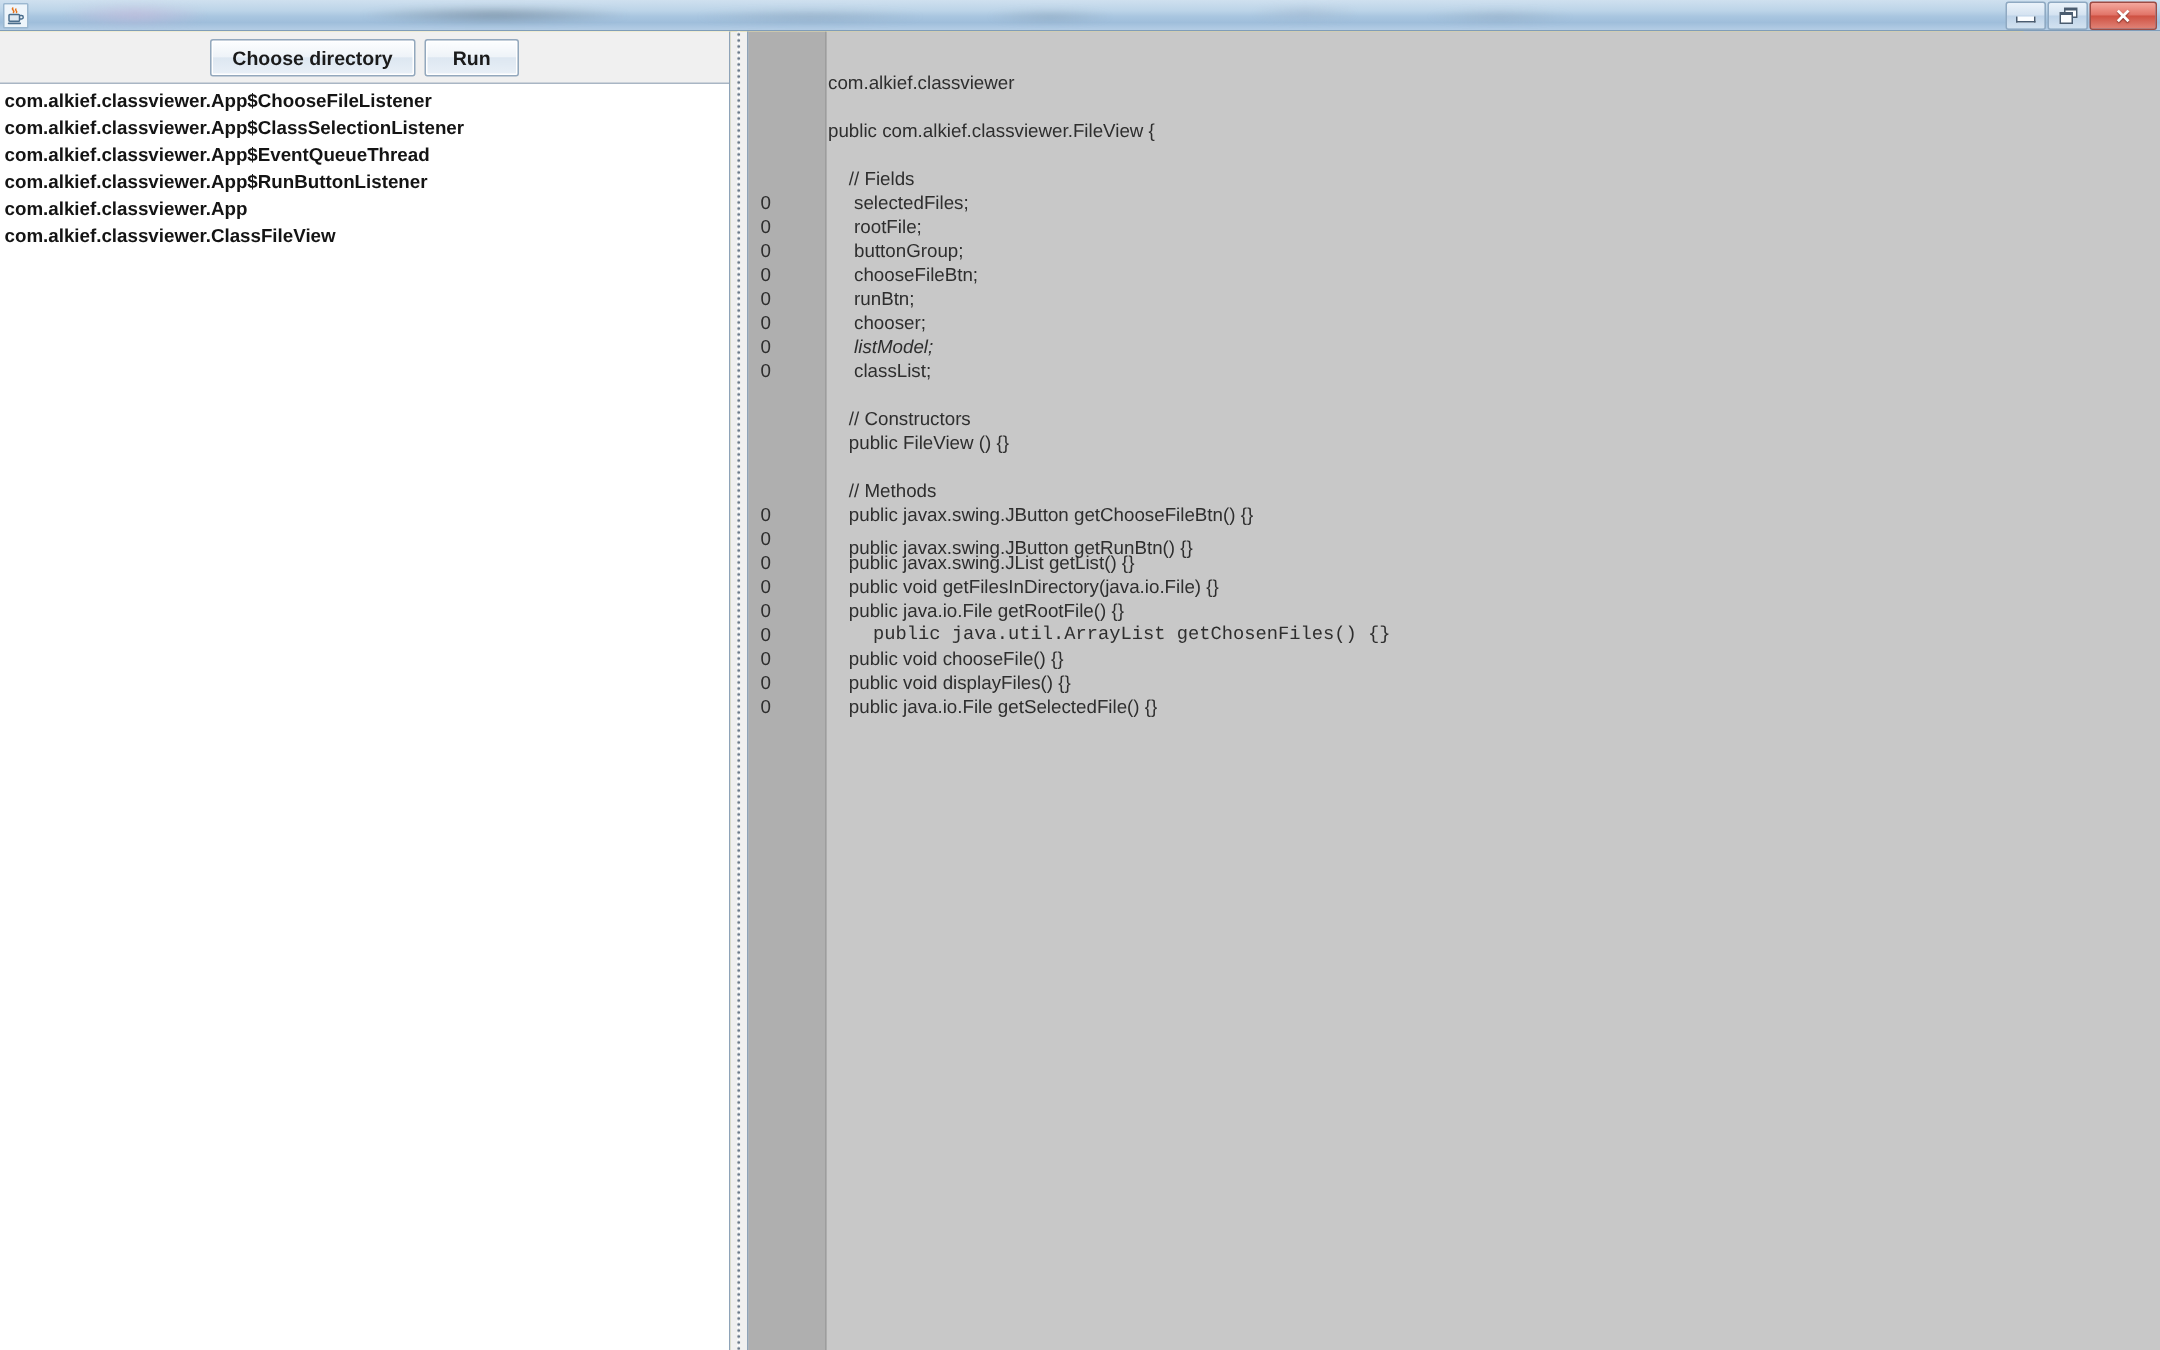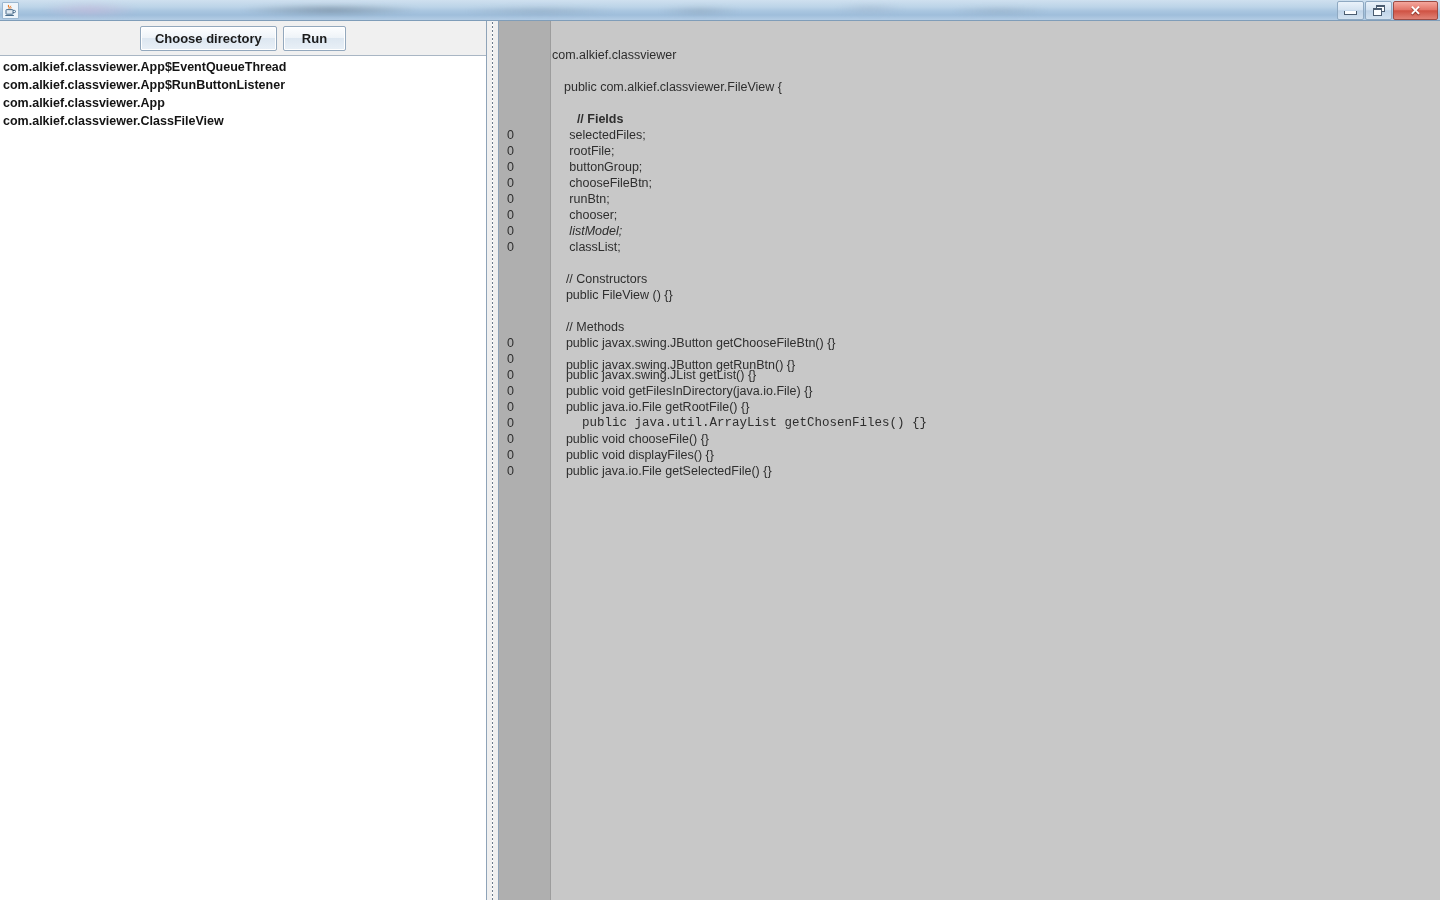"com.alkief.classviewer.App$ChooseFileLis" div.class-row { html: none -> <div>com.alkief.classviewer.App$ChooseFileListener</div> }
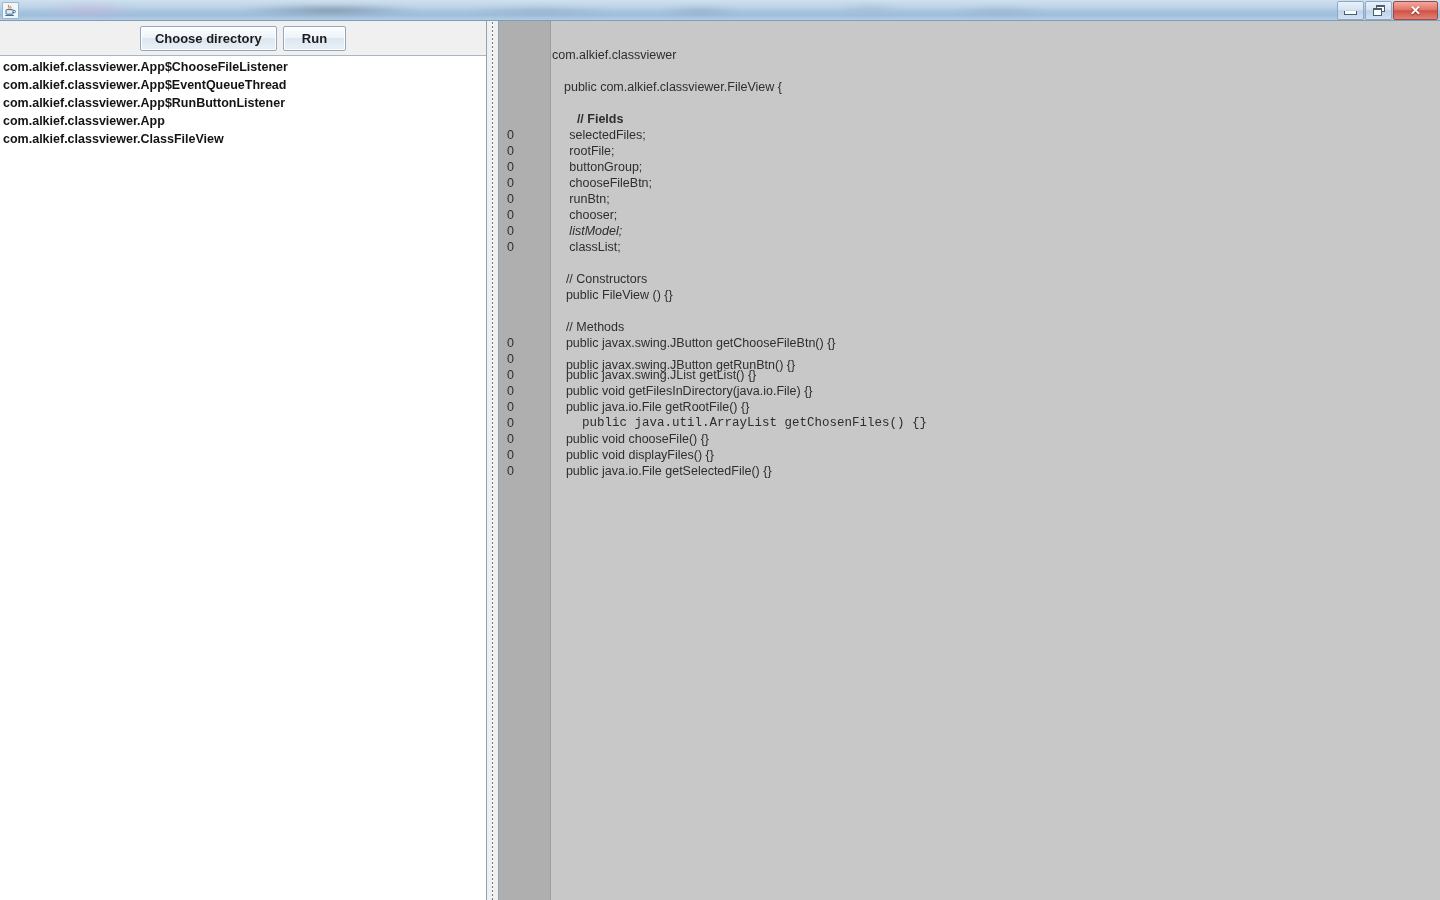"com.alkief.classviewer.App$ClassSelectio" div.class-row { html: none -> <div>com.alkief.classviewer.App$ClassSelectionListener</div> }
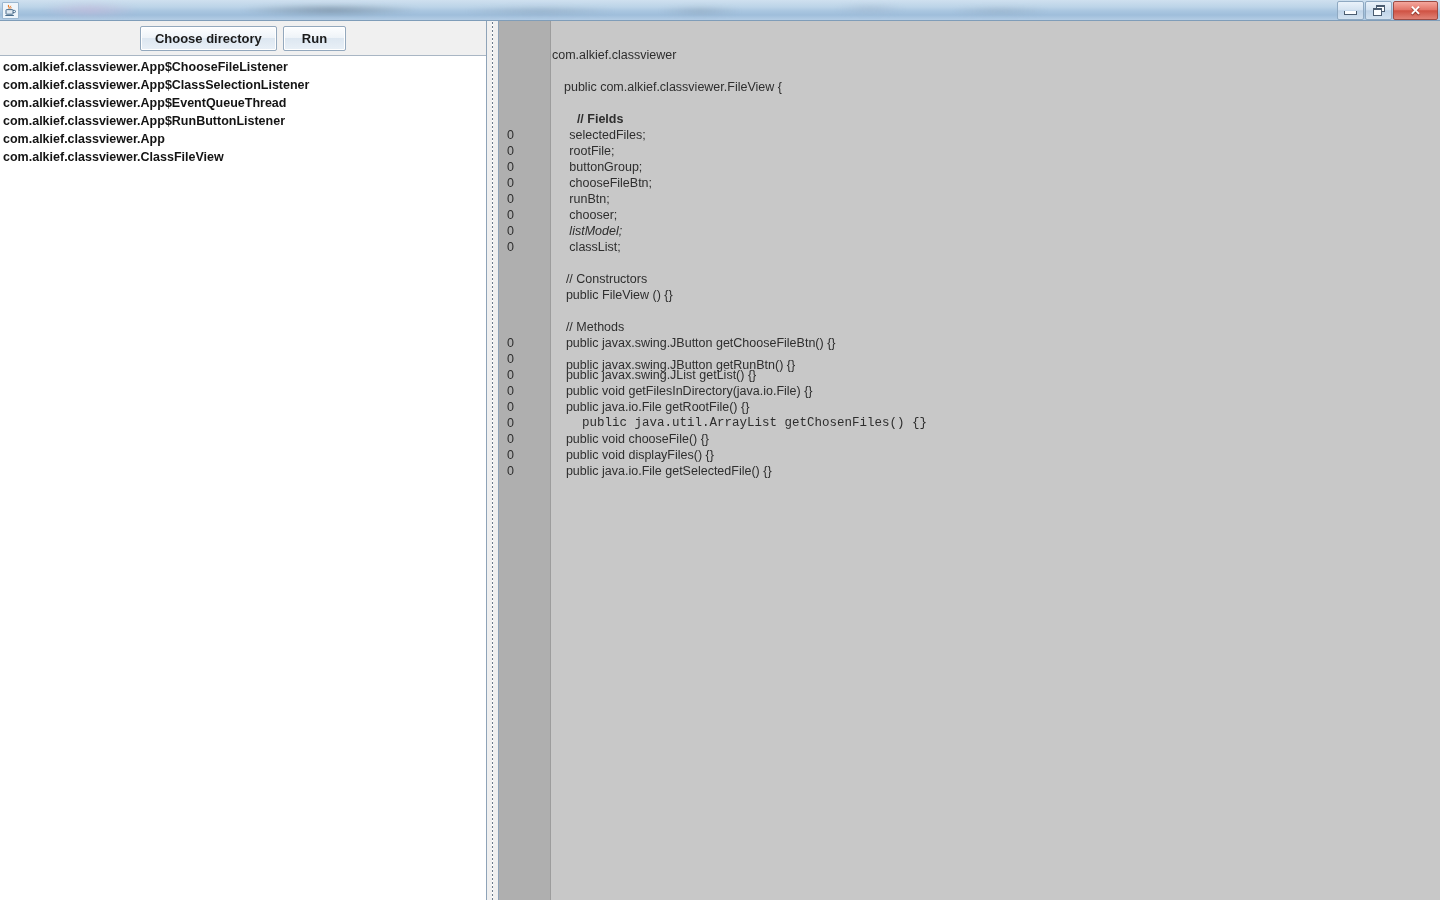"public com.alkief.classviewer.FileView {" div.code-line { margin-left: 12px -> none }
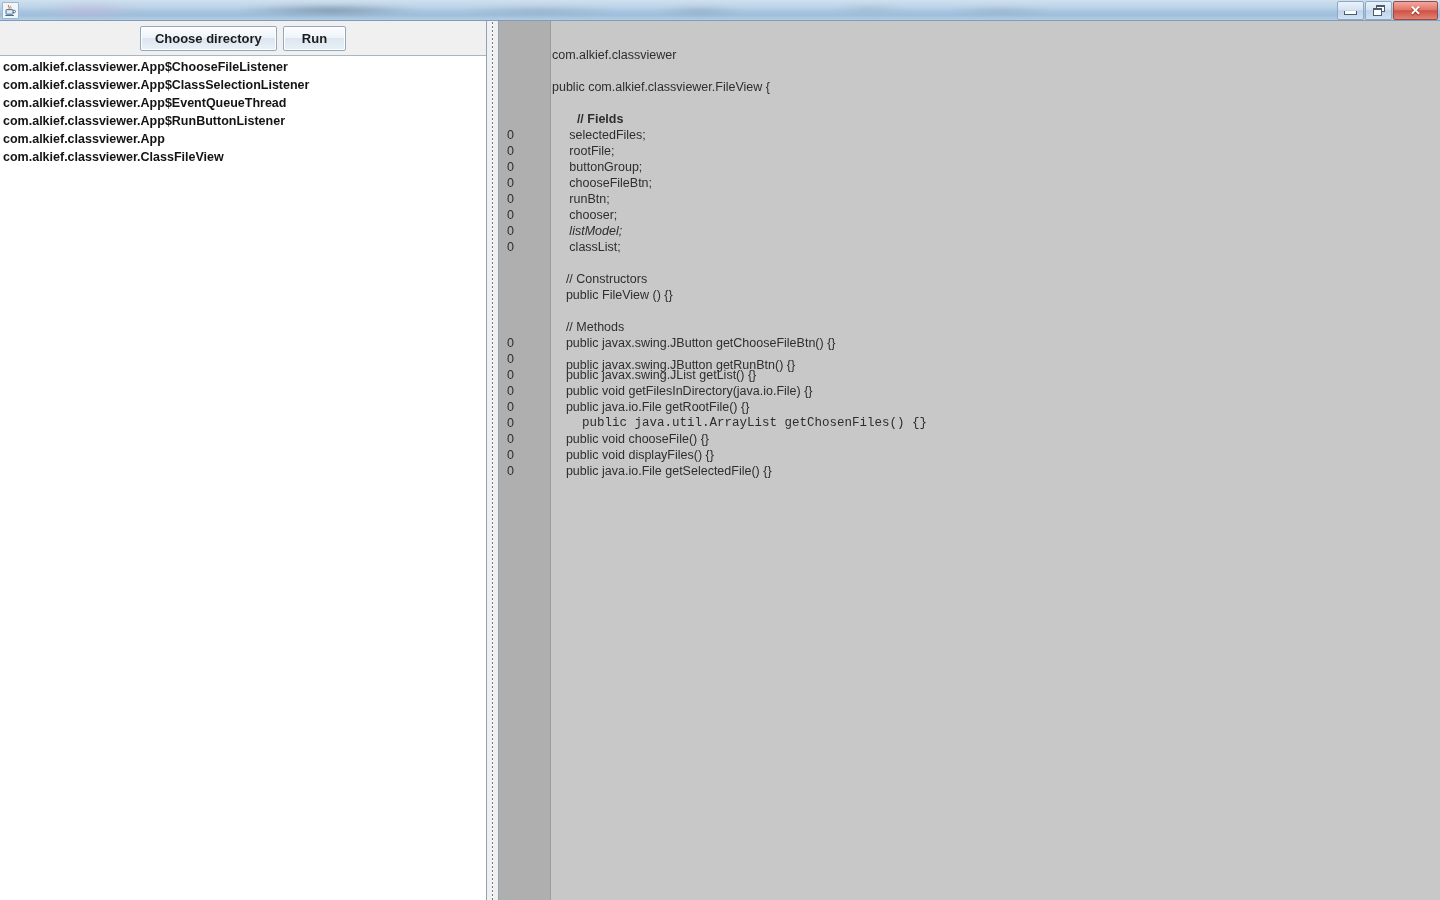"// Fields" div.code-line { font-weight: bold -> none; left: 11px -> 0px }
